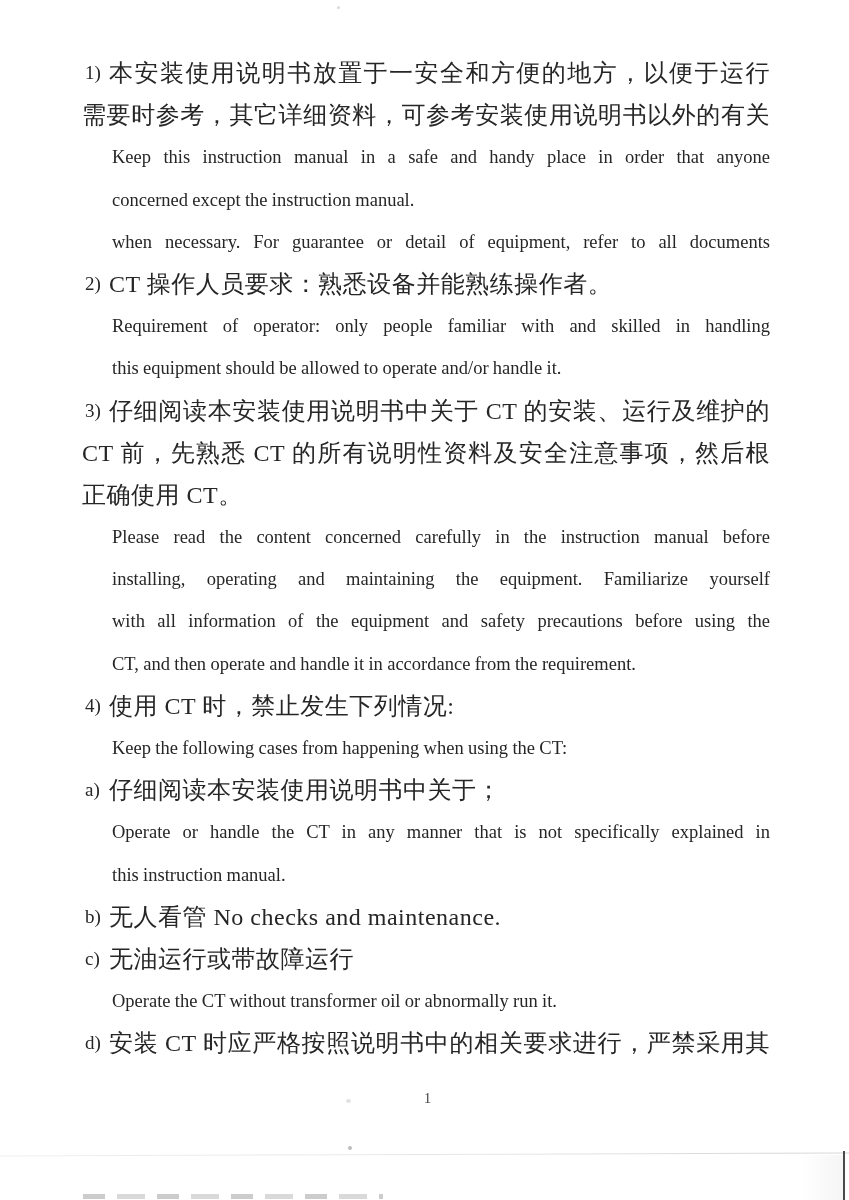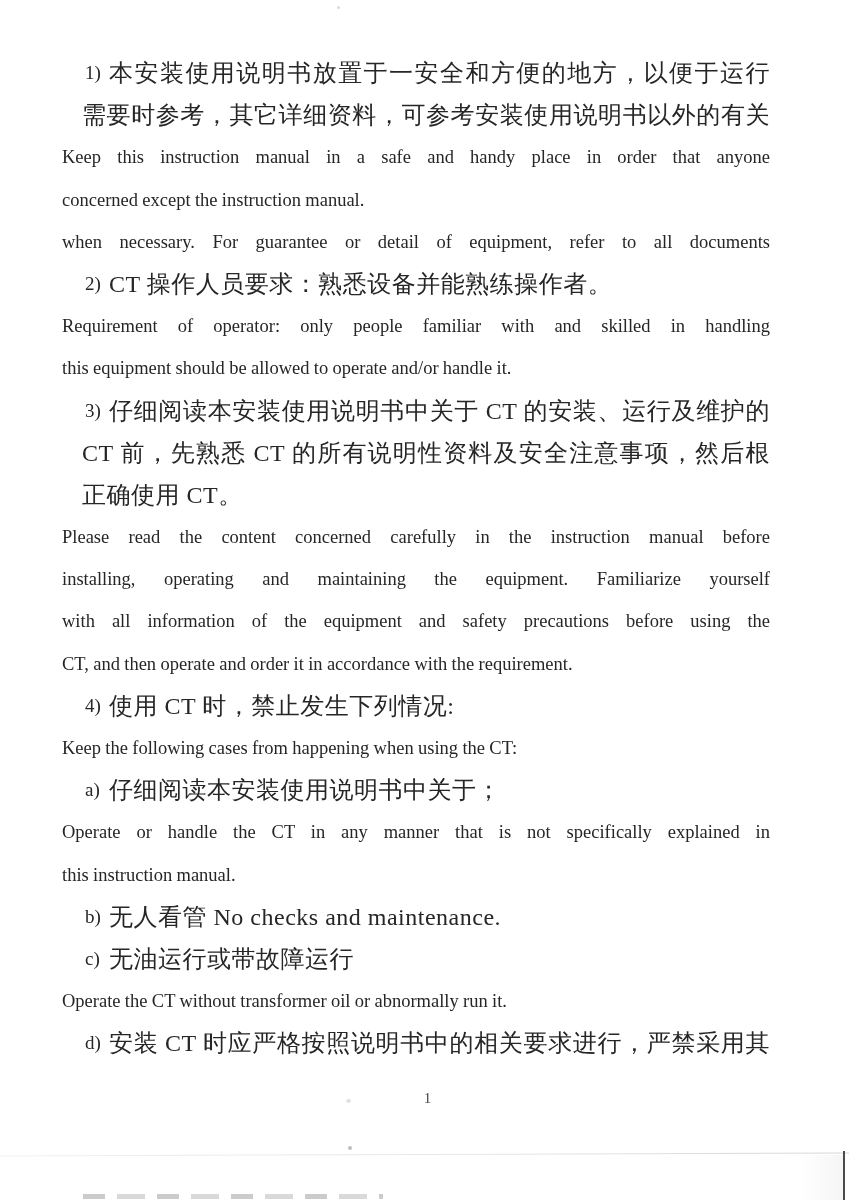"Keep this instruction manual in" .cont-en { padding-left: 62px -> 112px }
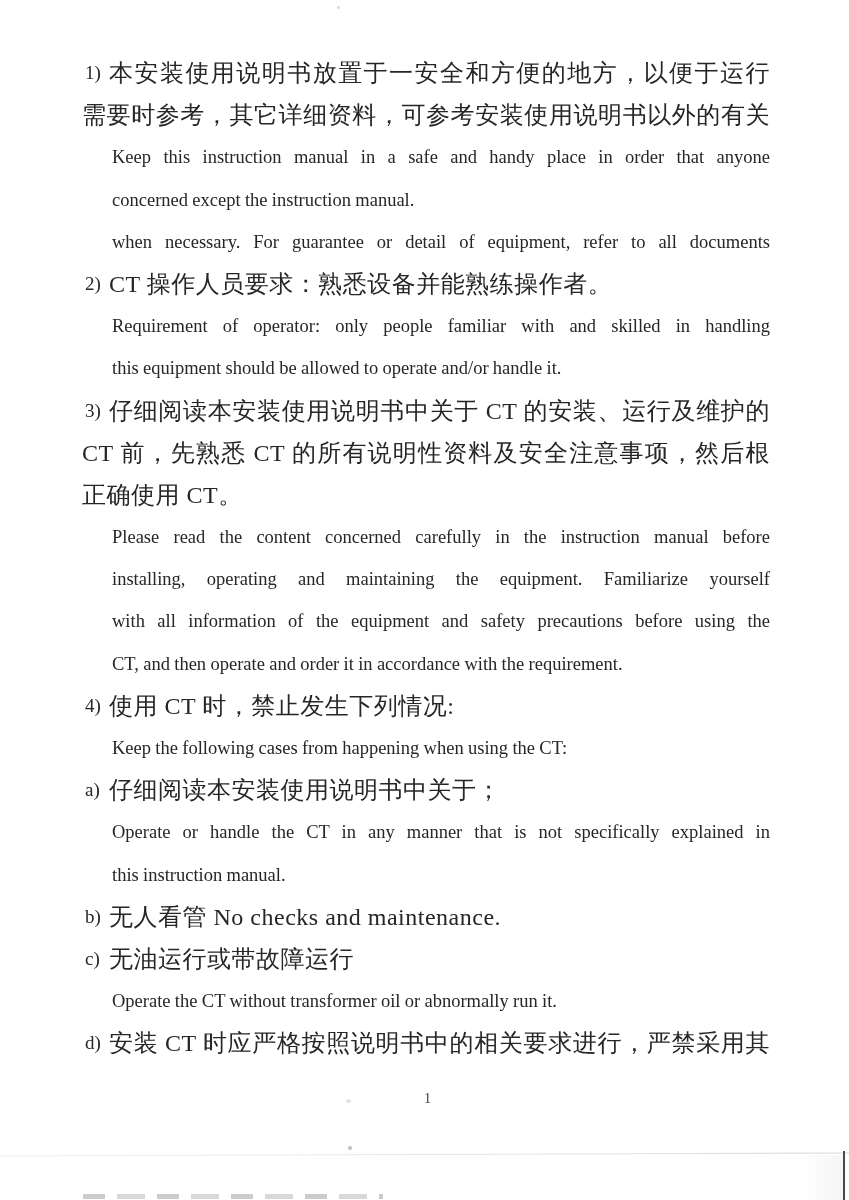"CT, and then operate and" span.text { text: order it in accordance with -> handle it in accordance from }
